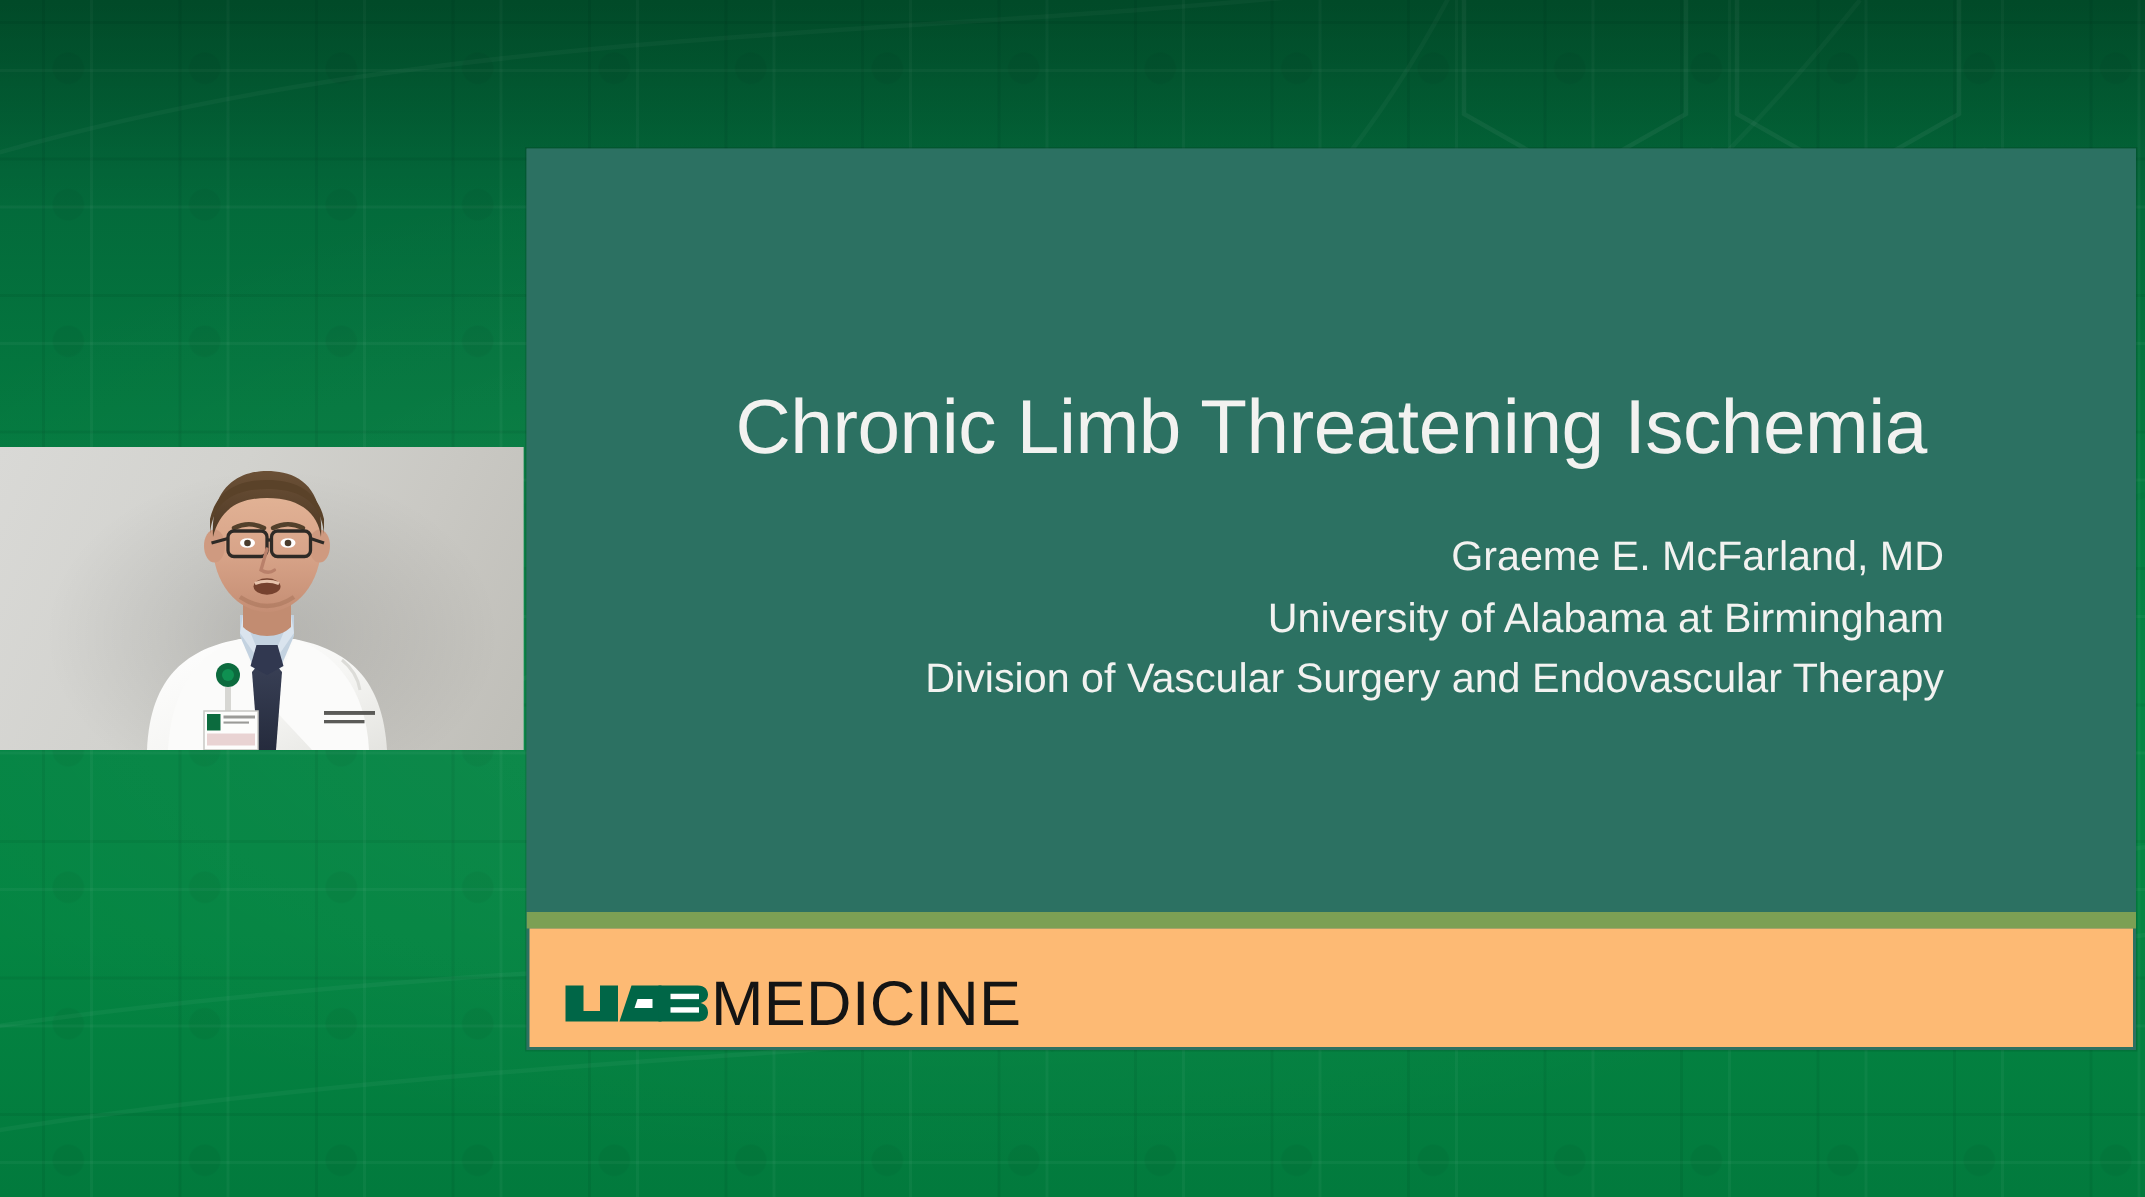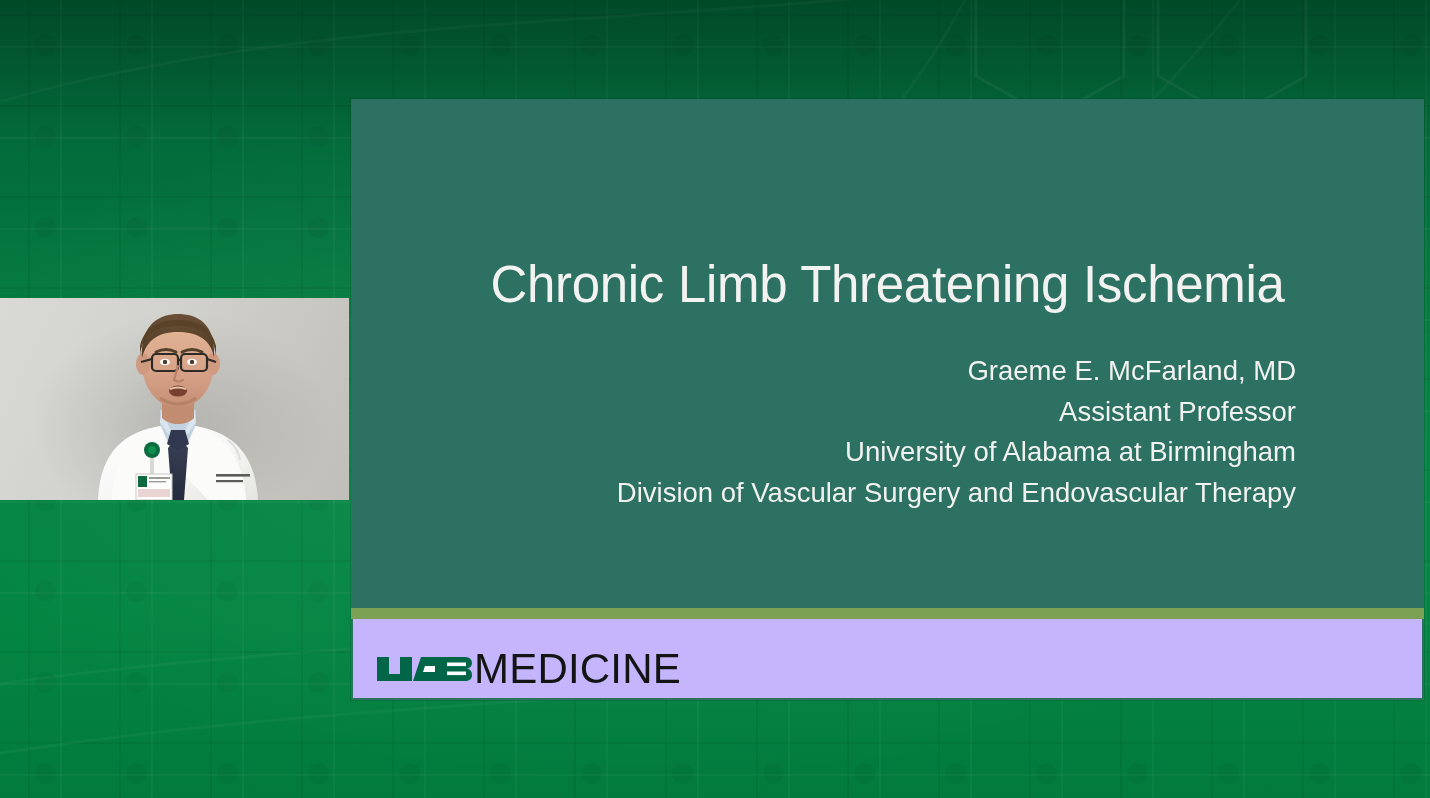"Assistant Professor" div { html: <div>Assistant Professor</div> -> none }
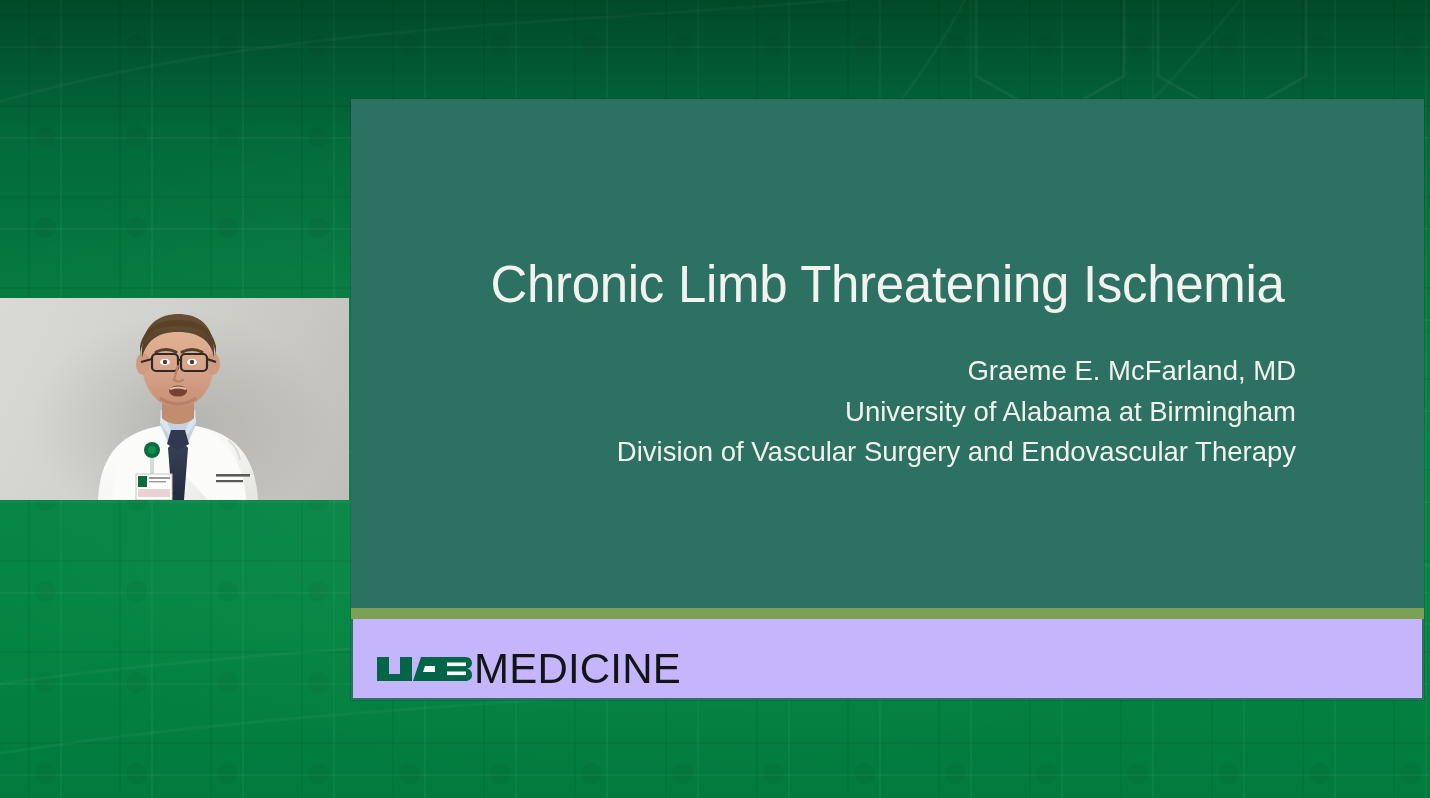"MEDICINE" #slide-footer { background: #c4b5fd -> #fdba74 }
